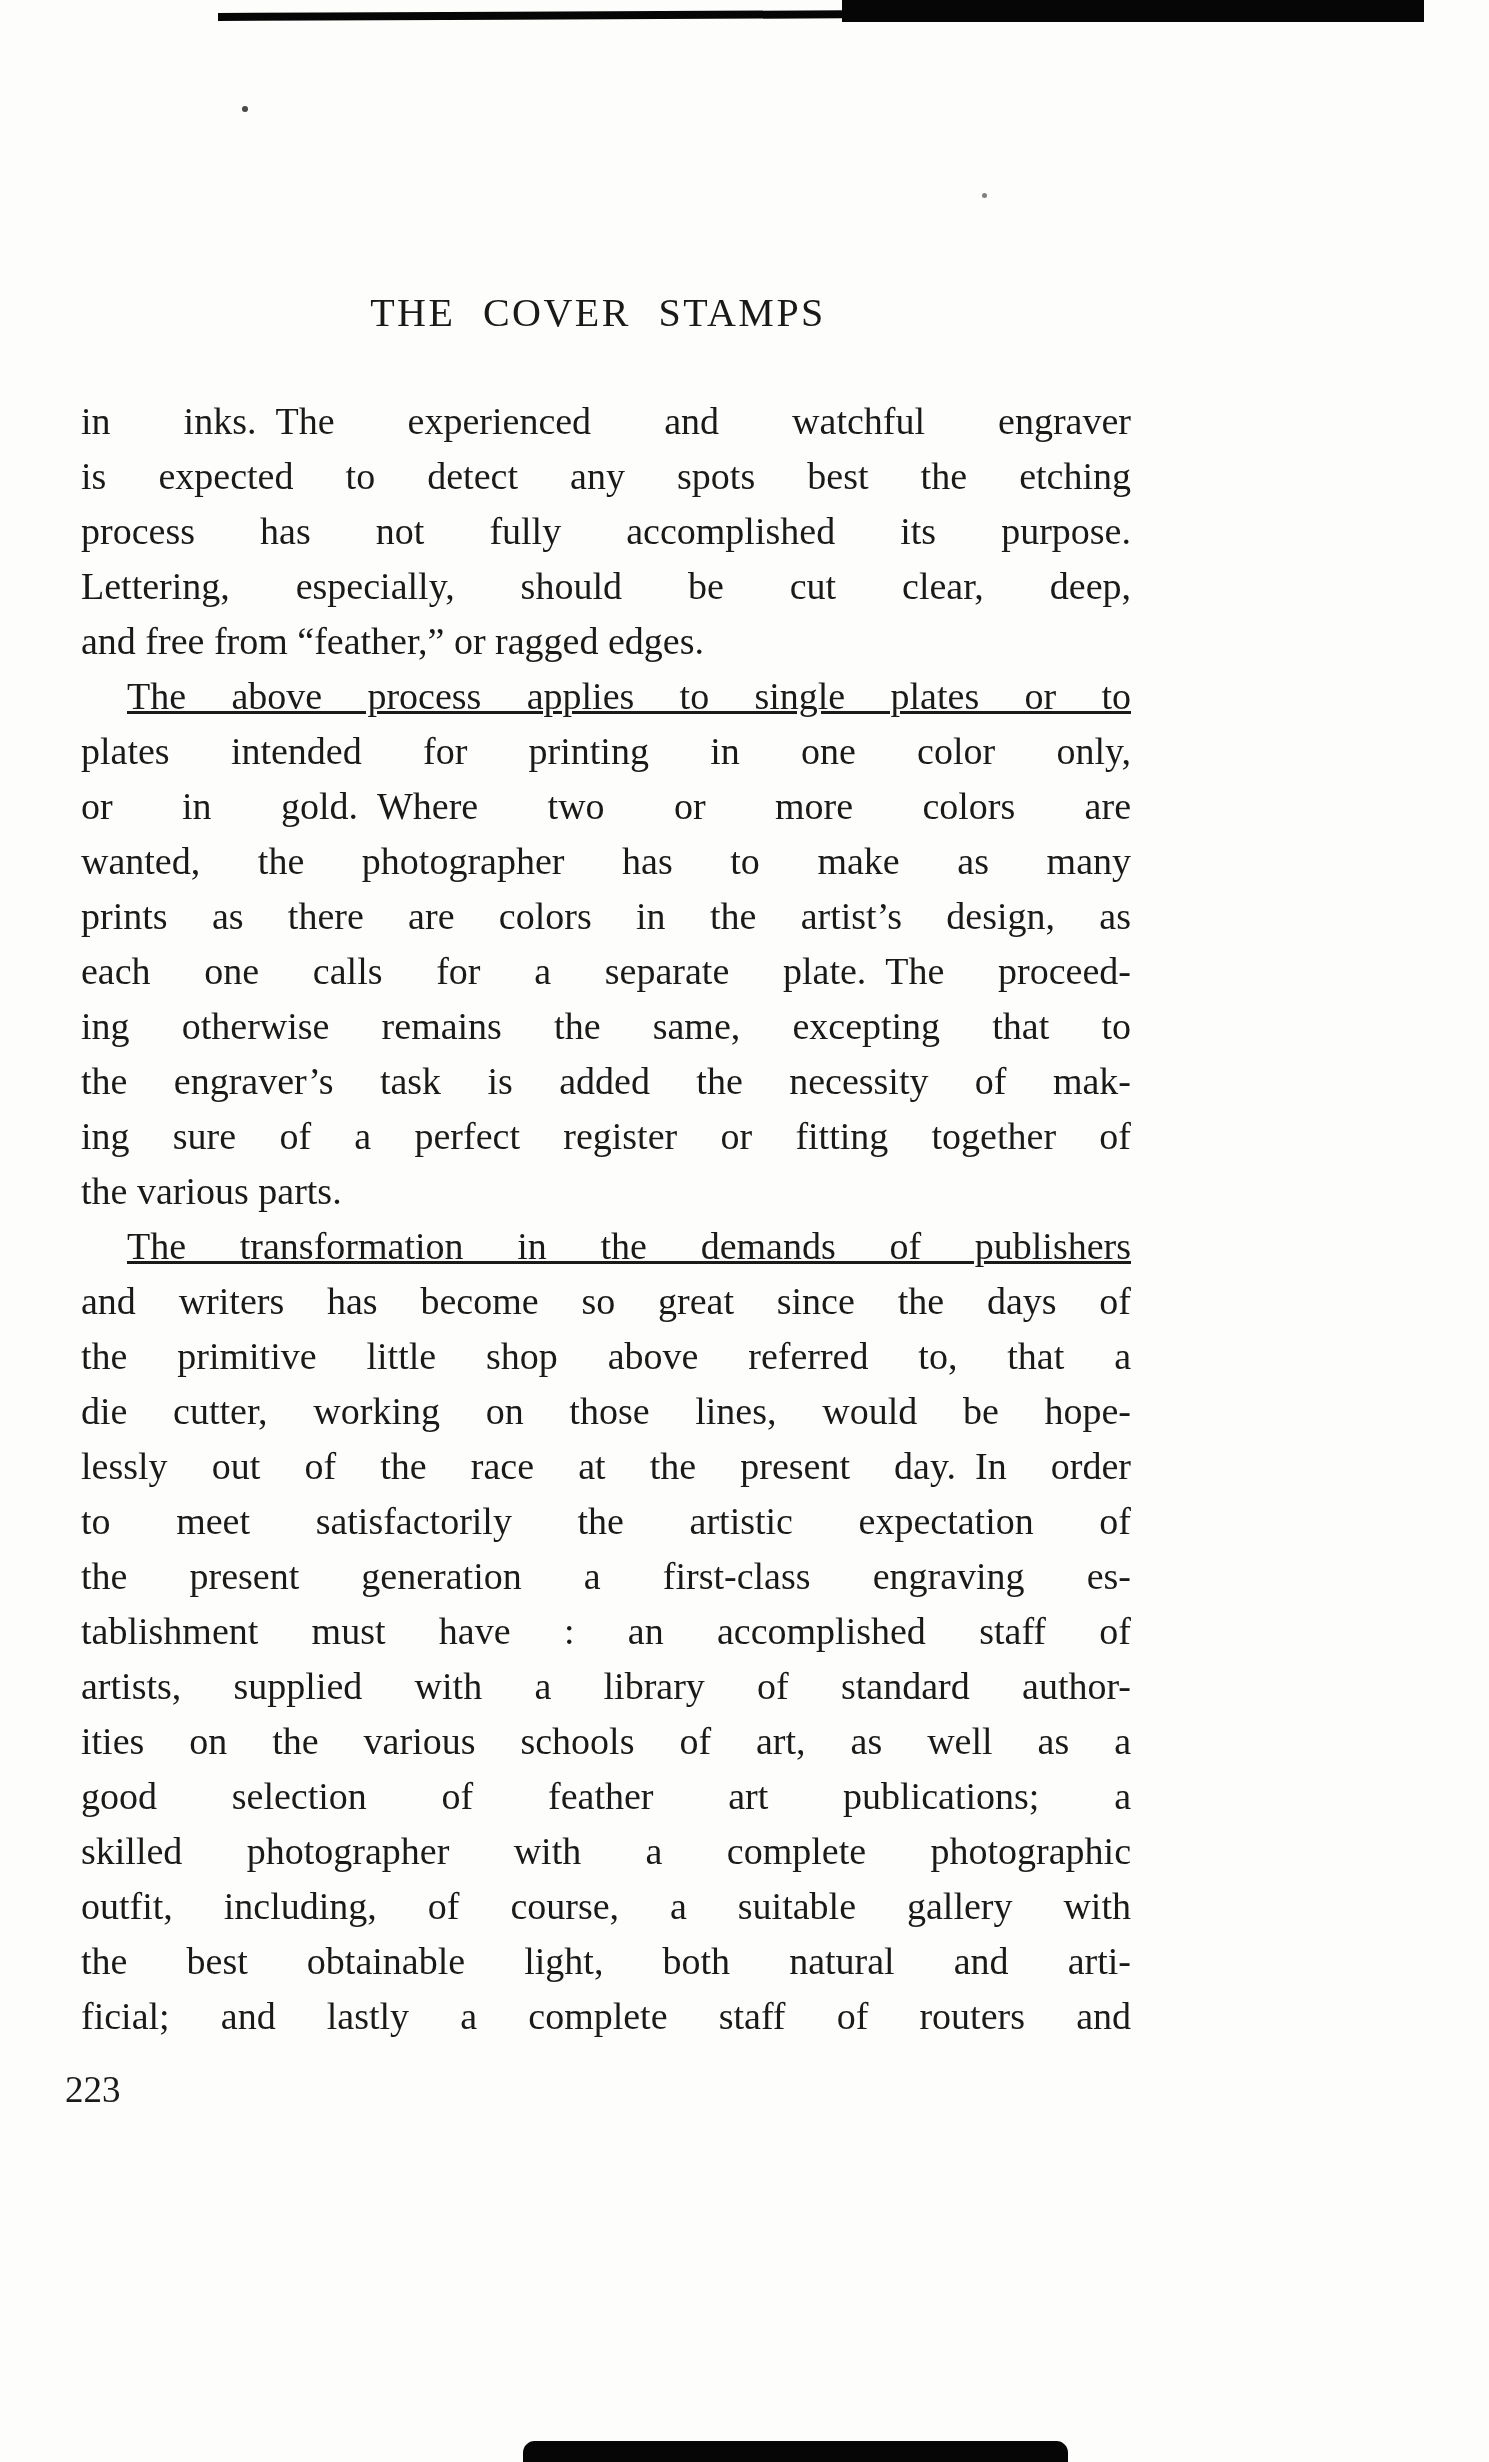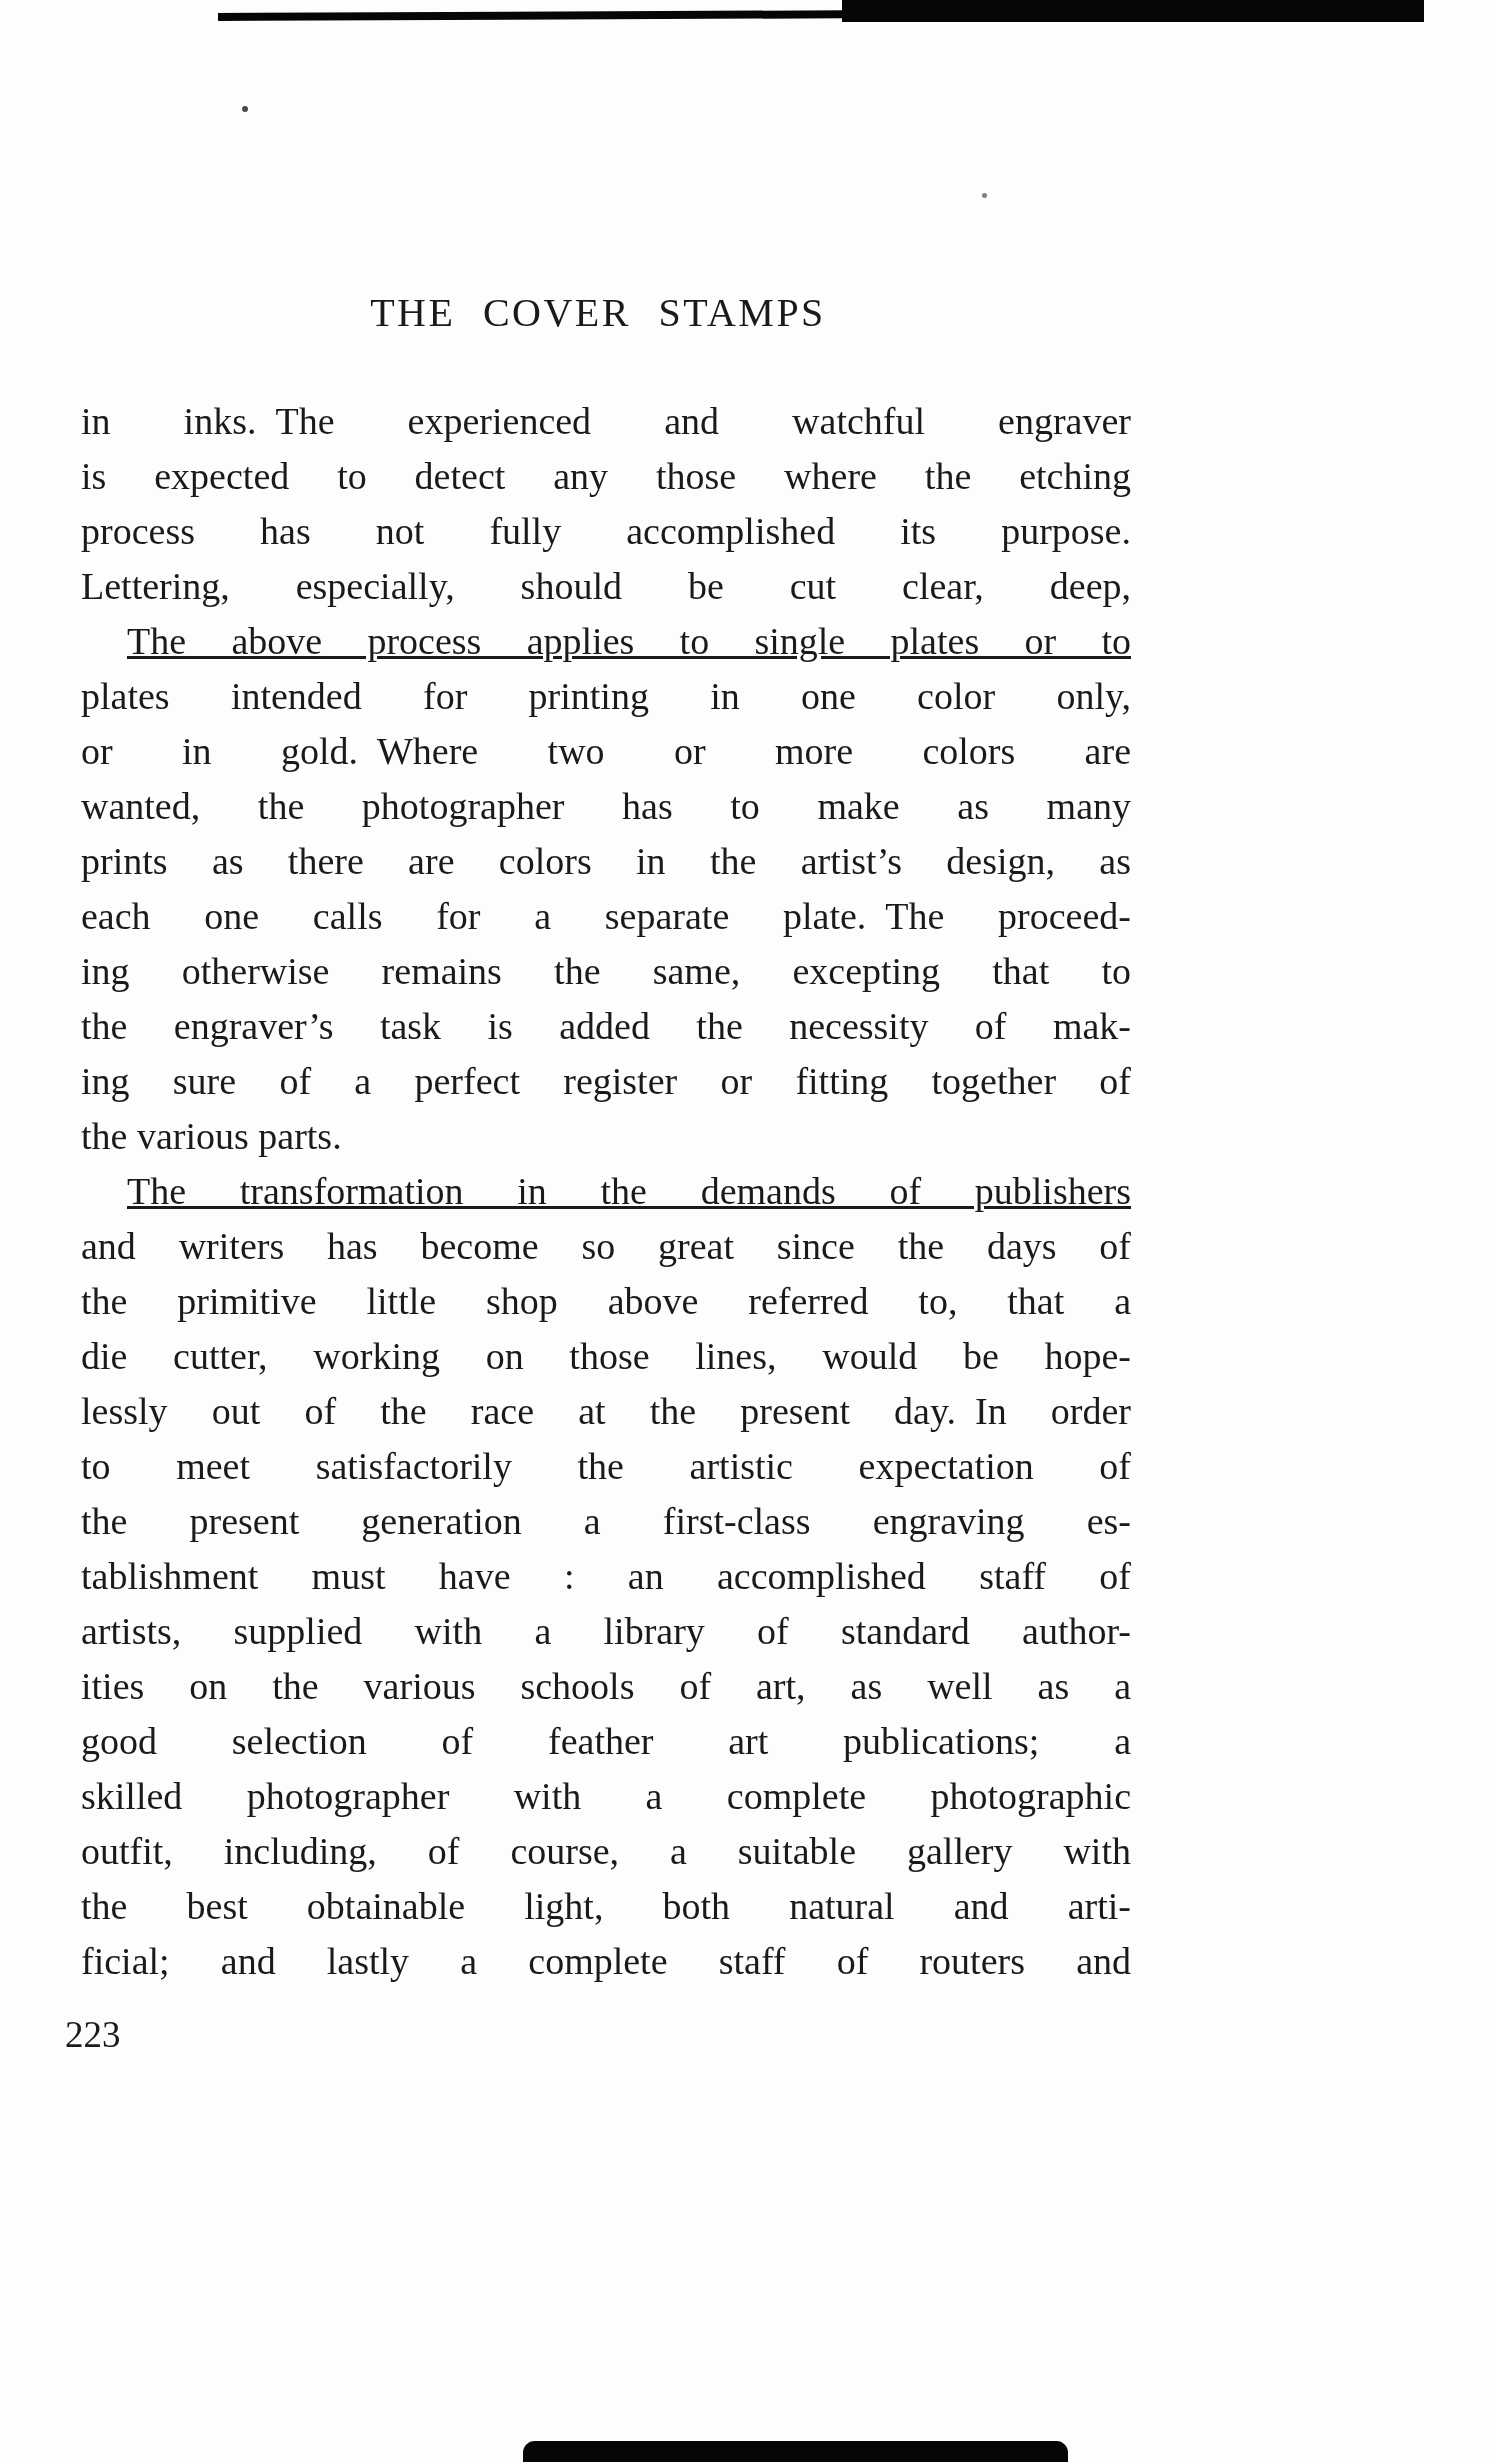"is expected to detect any" div.line { text: those where -> spots best }
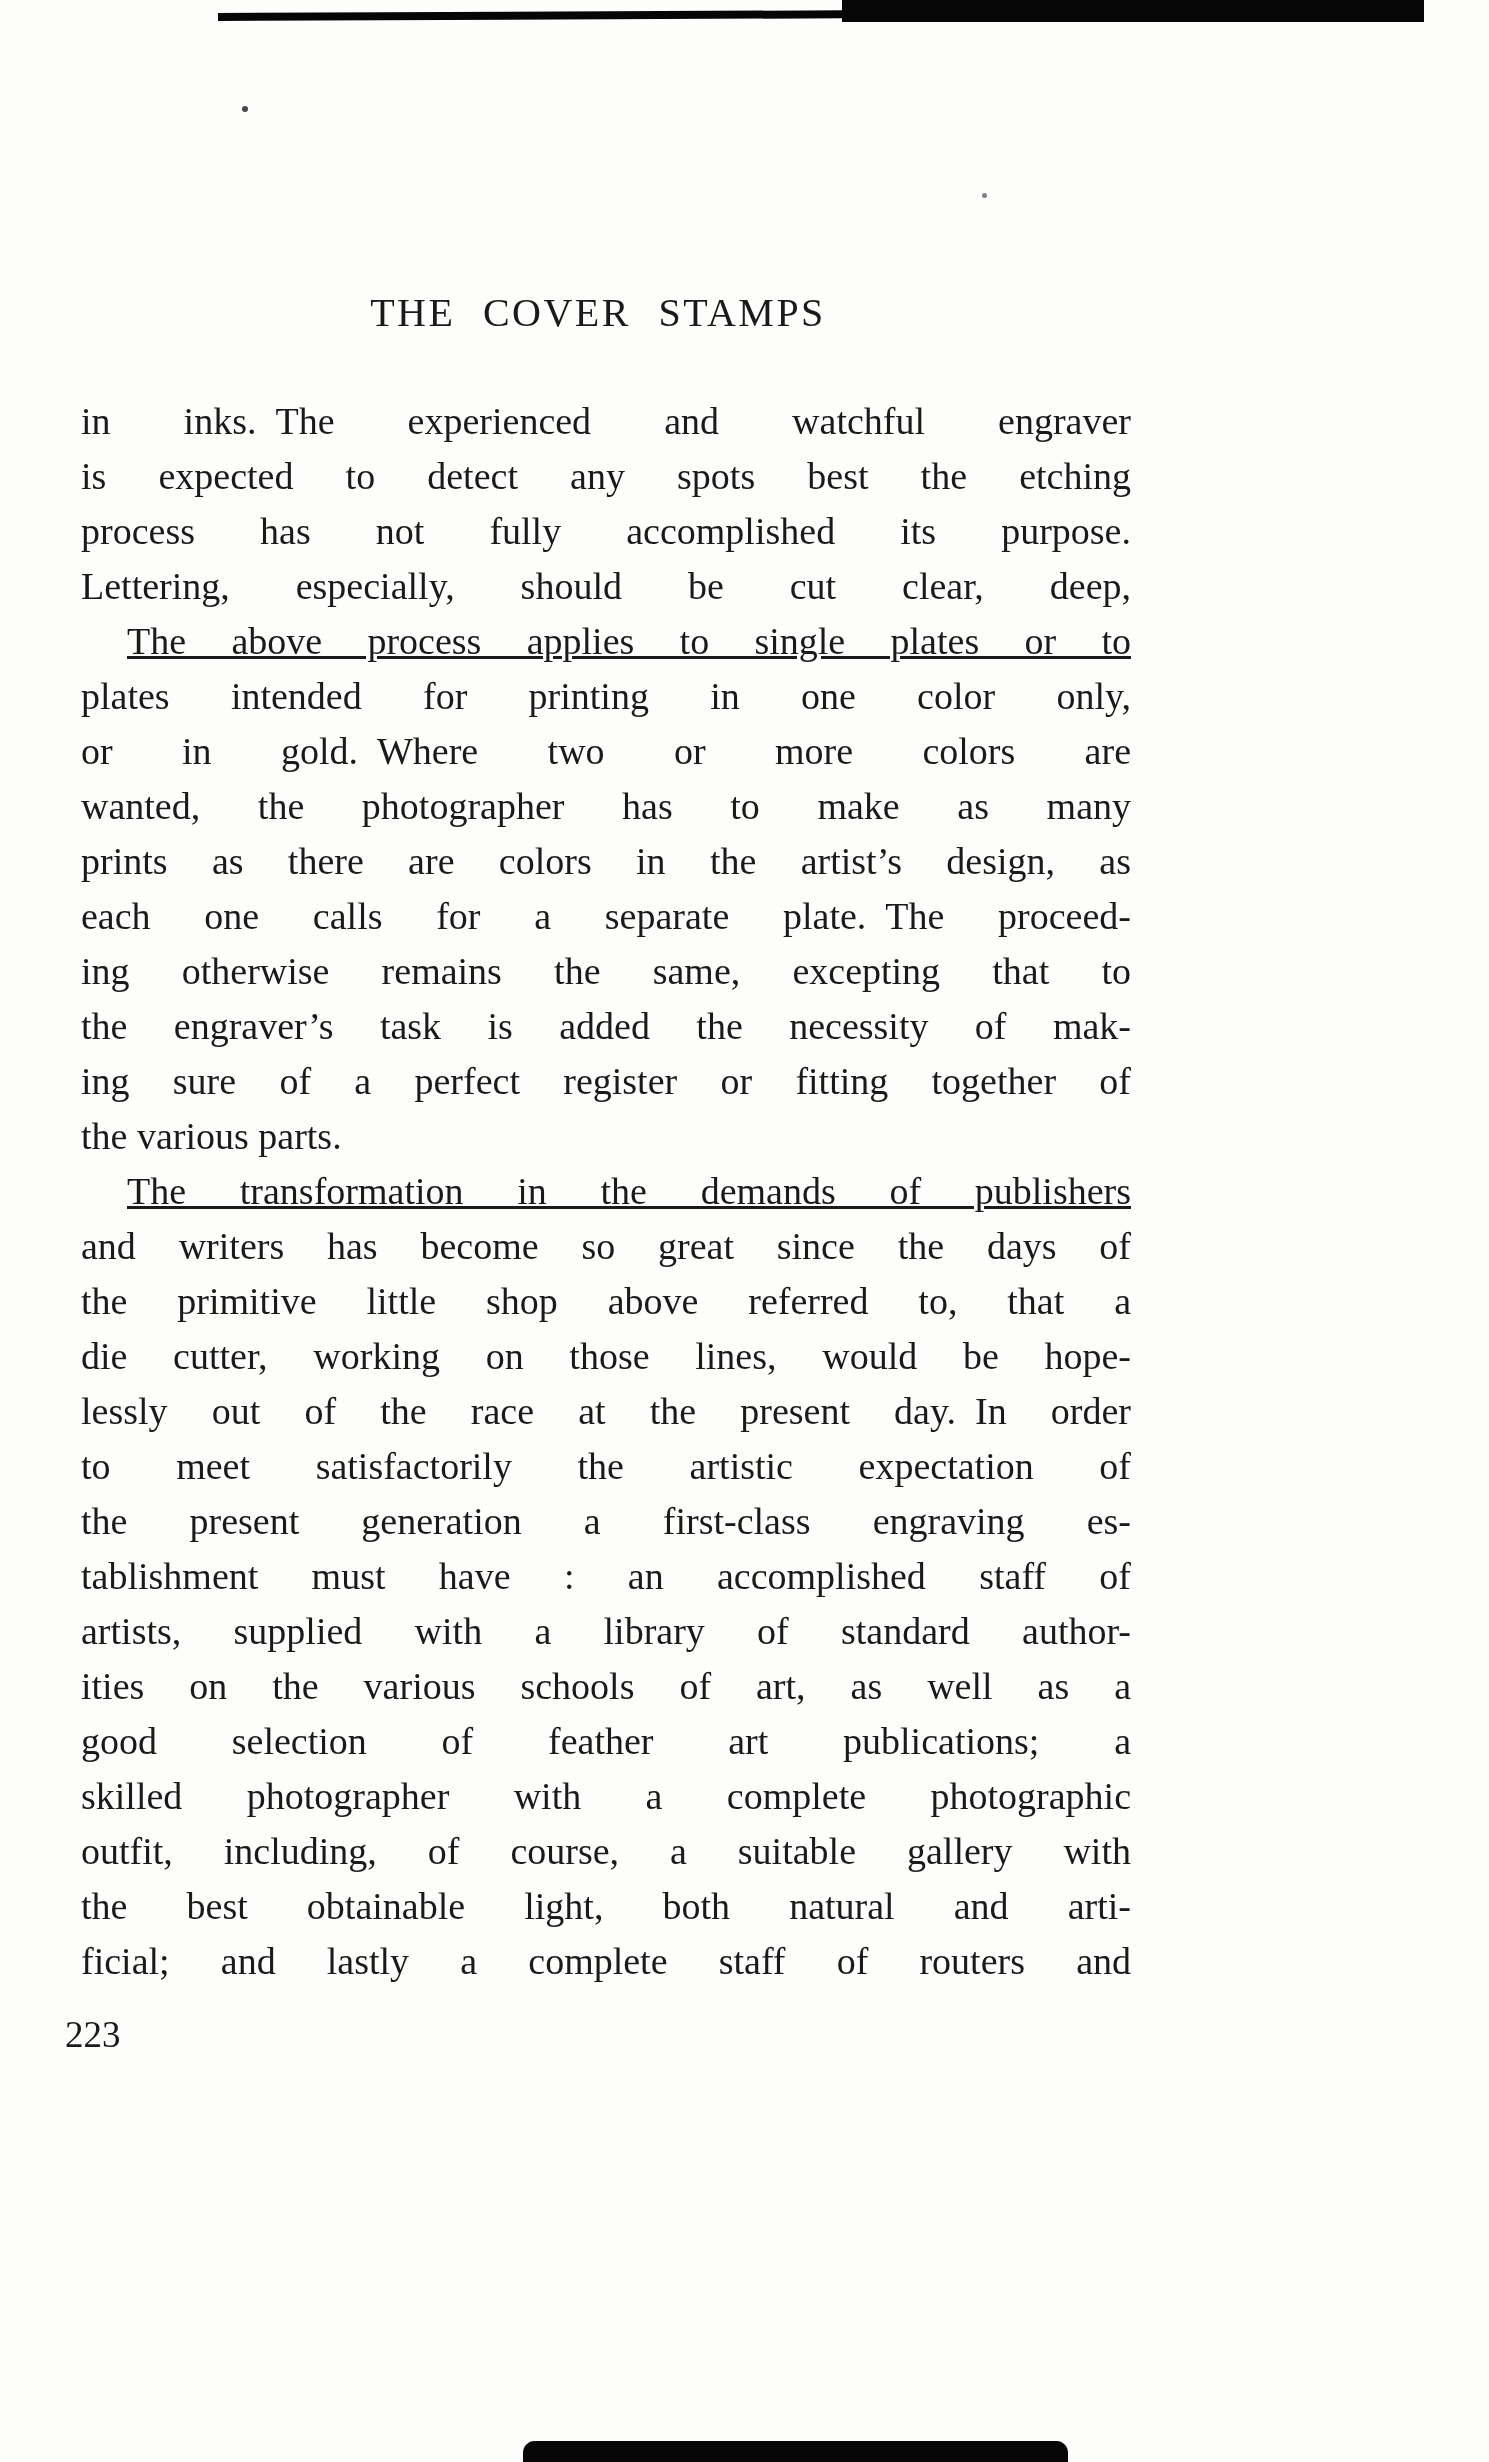"and free from “feather,” or" div.line { html: none -> <div>and free from “feather,” or ragged edges.</div> }
